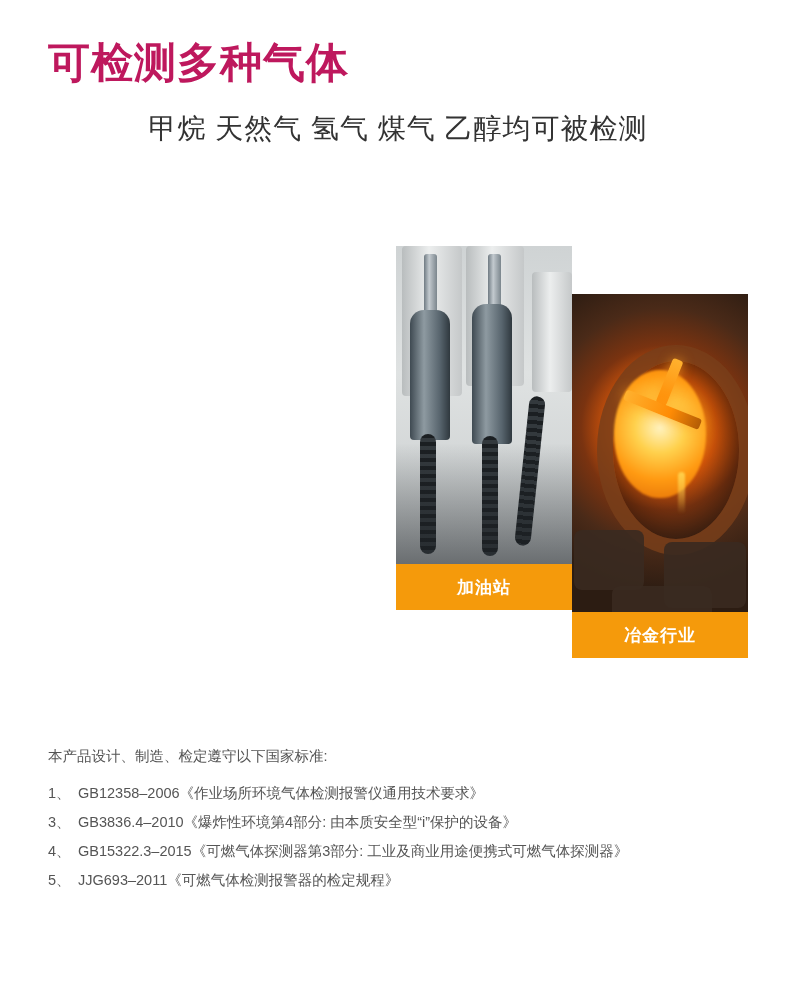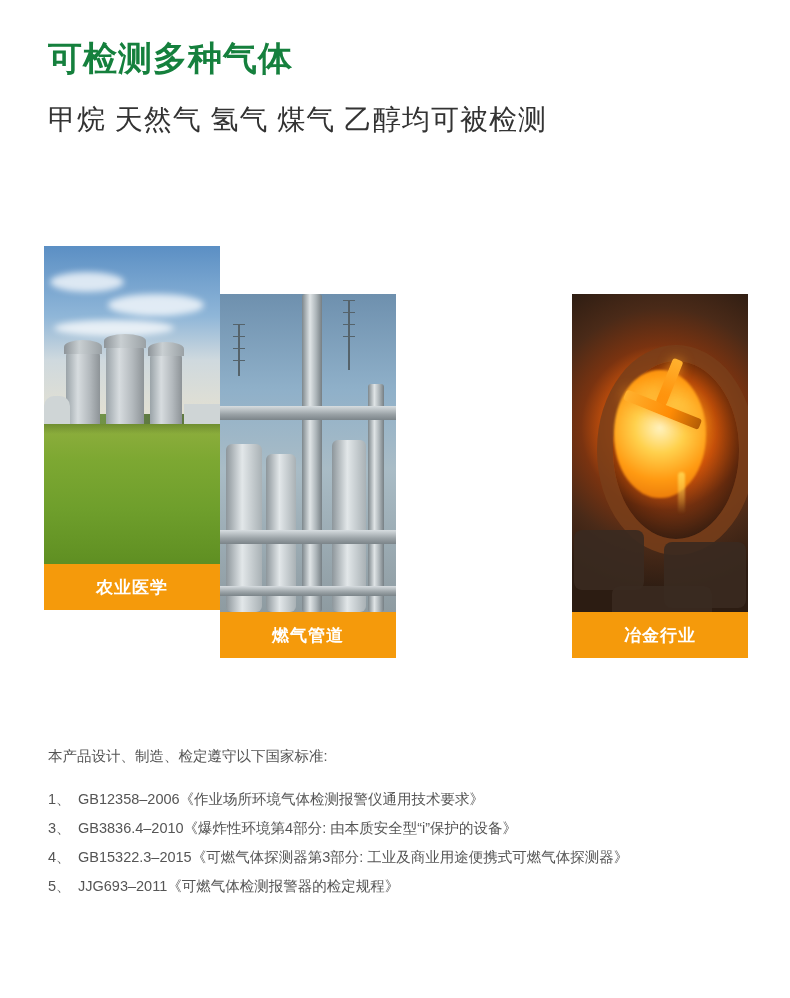"可检测多种气体" .title-main { color: #15803d -> #be185d; font-size: 34px -> 42px }
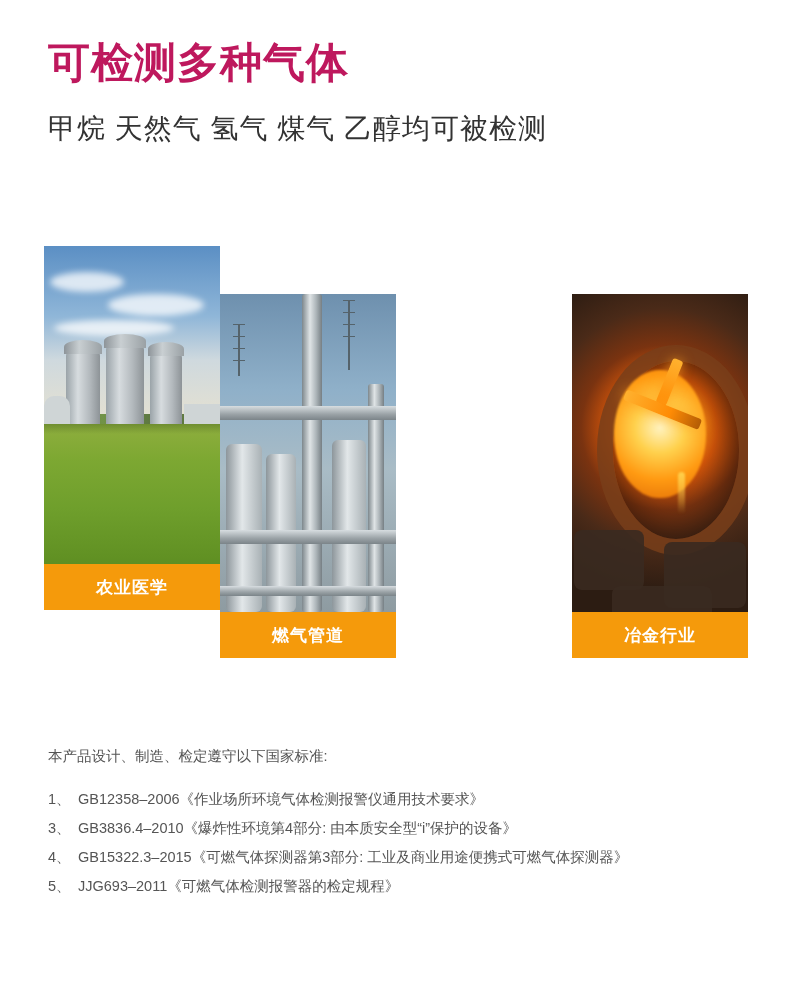"甲烷 天然气 氢气 煤气 乙醇均可被检测" .title-sub { text-align: none -> center }
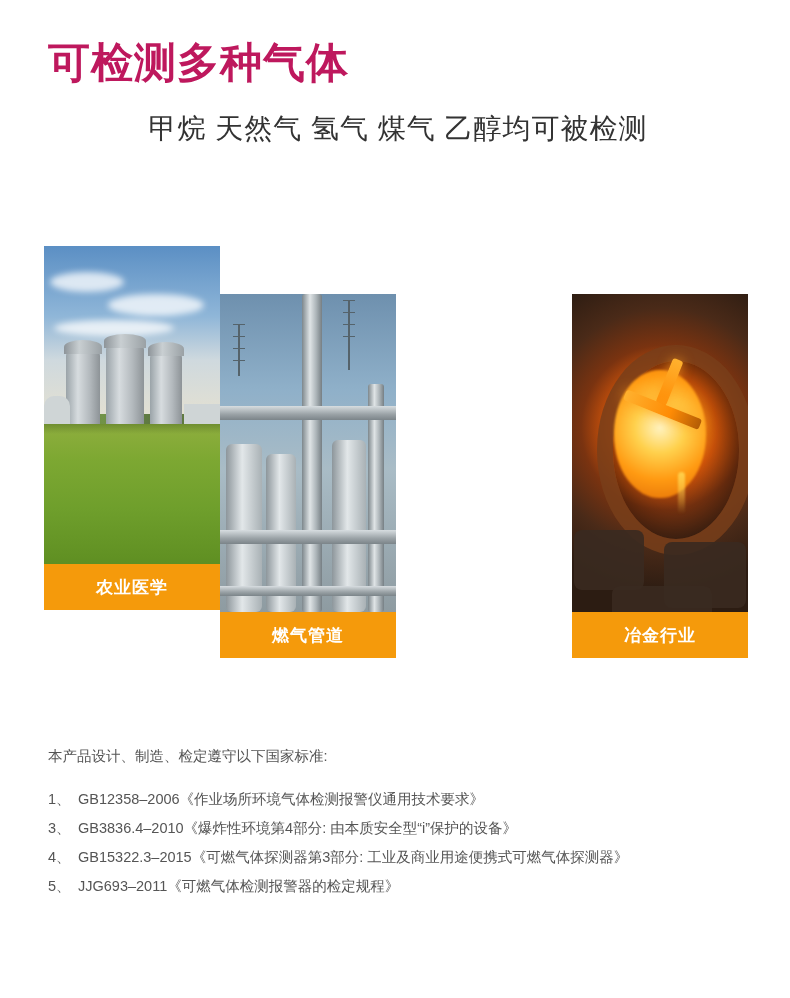"农业医学" div.card { html: <div> <div> <div></div> <div></div> <div></div> <div></div> <div></div> <div></div> <div></div> <div></div> <div></div> <div></div> <div></div> </div> <div>农业医学</div> </div> -> none }
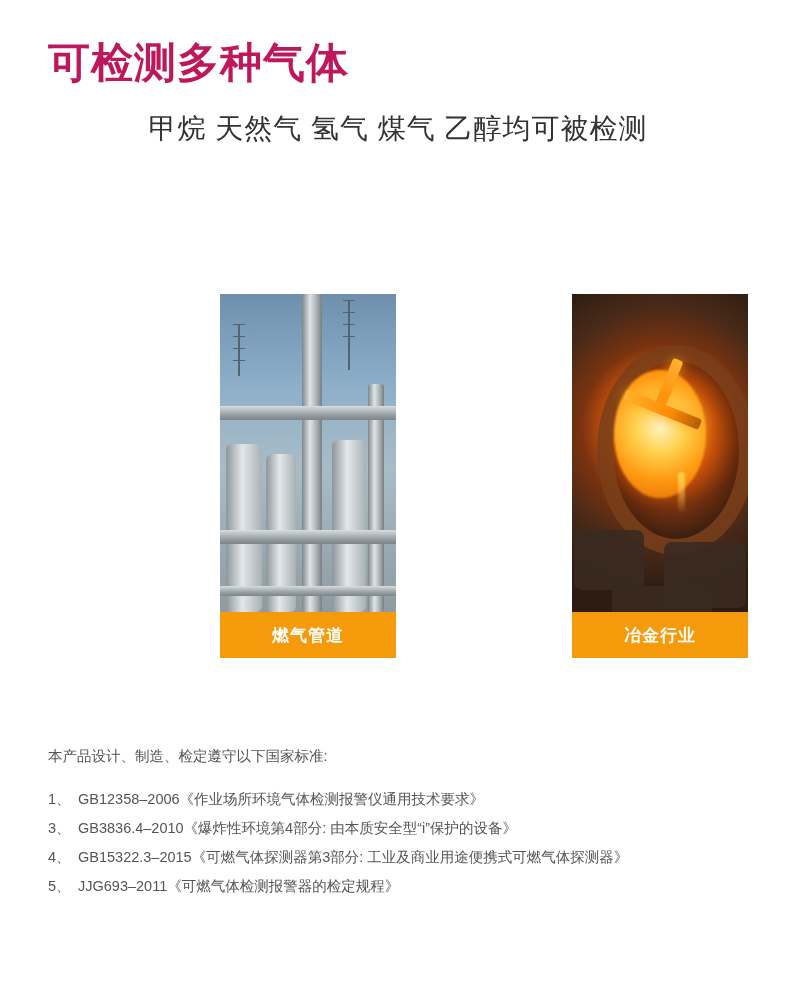"加油站" div.card { html: none -> <div> <div> <div></div> <div></div> <div></div> <div></div> <div></div> <div></div> <div></div> <div></div> <div></div> <div></div> <div></div> <div></div> </div> <div>加油站</div> </div> }
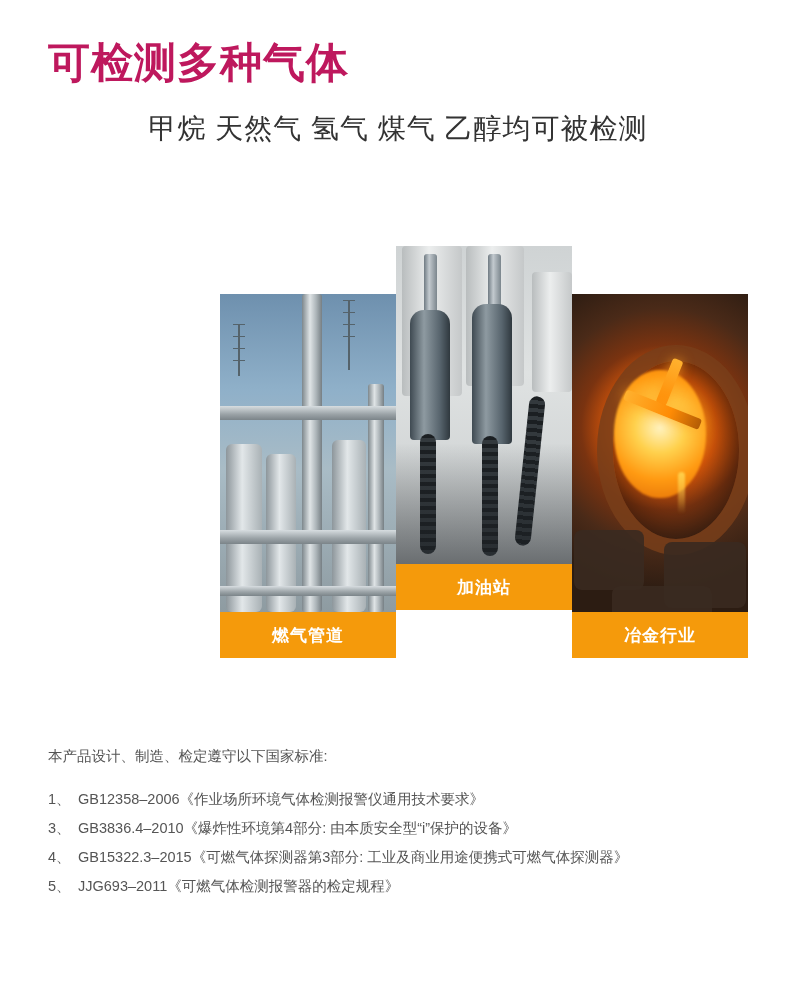"燃气管道" div.card { html: <div> <div> <div></div> <div></div> <div></div> <div></div> <div></div> <div></div> <div></div> <div></div> <div></div> <div></div> <div></div> </div> <div>燃气管道</div> </div> -> none }
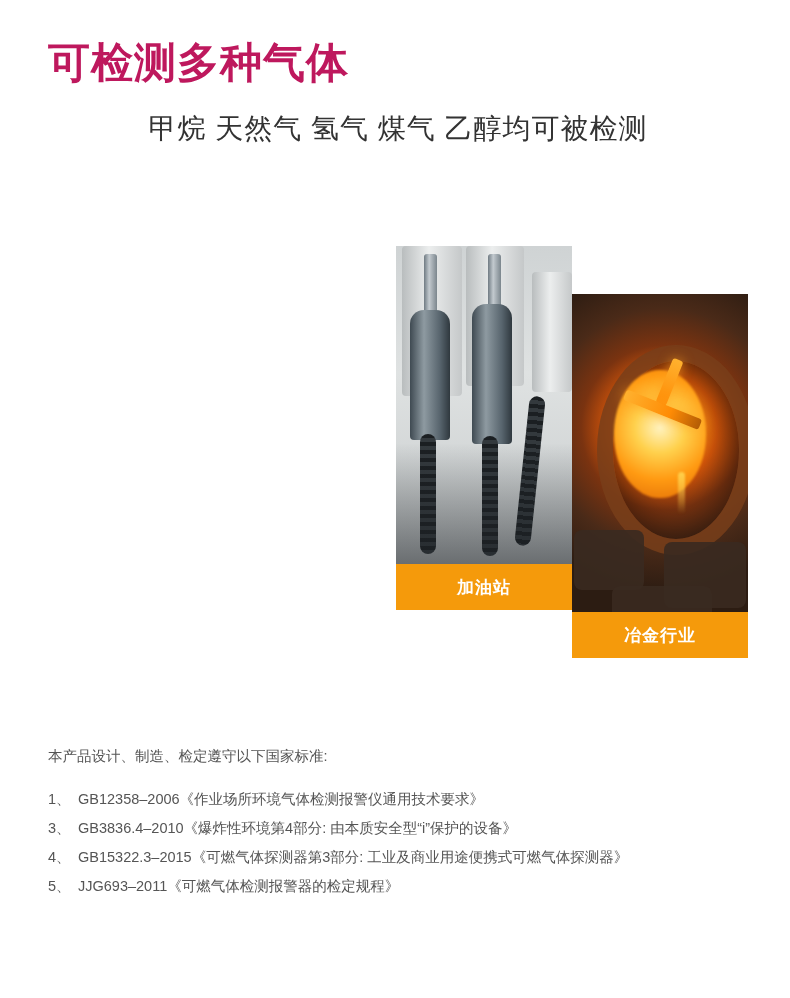"本产品设计、制造、检定遵守以下国家标准:" .standards .intro { margin-bottom: 14px -> 8px }
